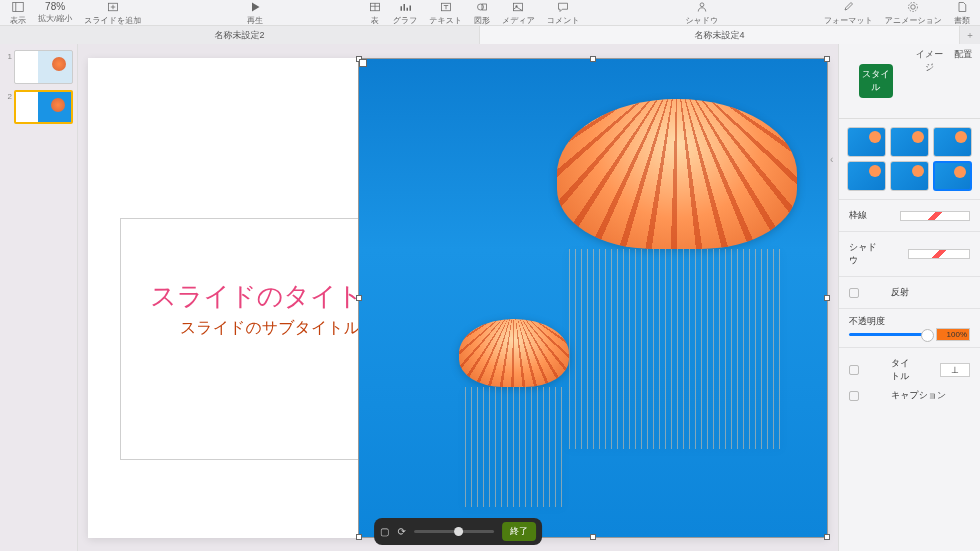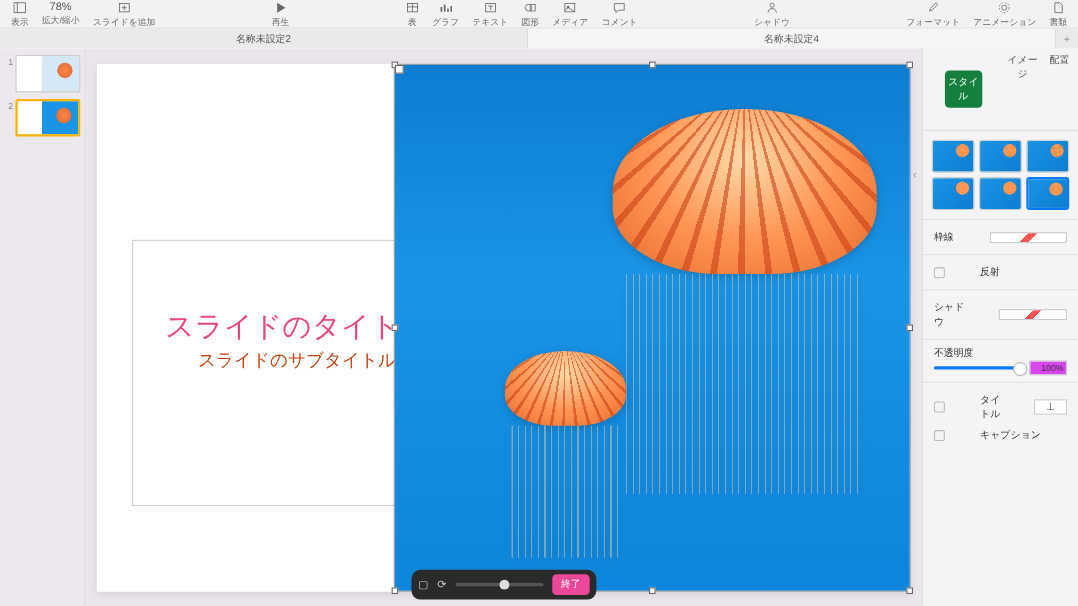"反射" div.insp-section { order: before "シャドウ" -> after "シャドウ" }
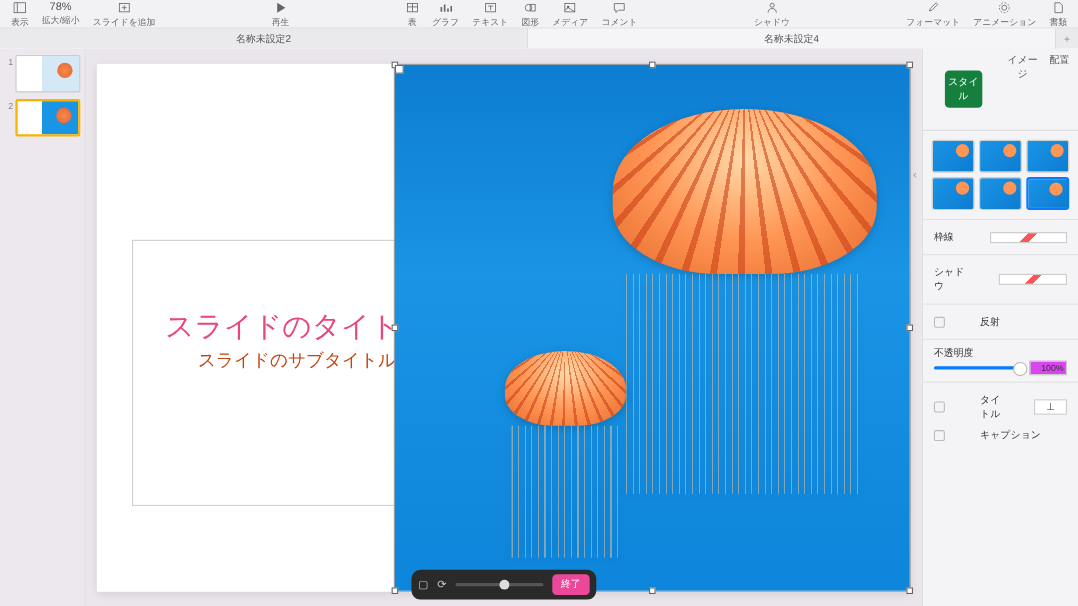"100%" .op-val { background: #d946ef -> #f97316 }
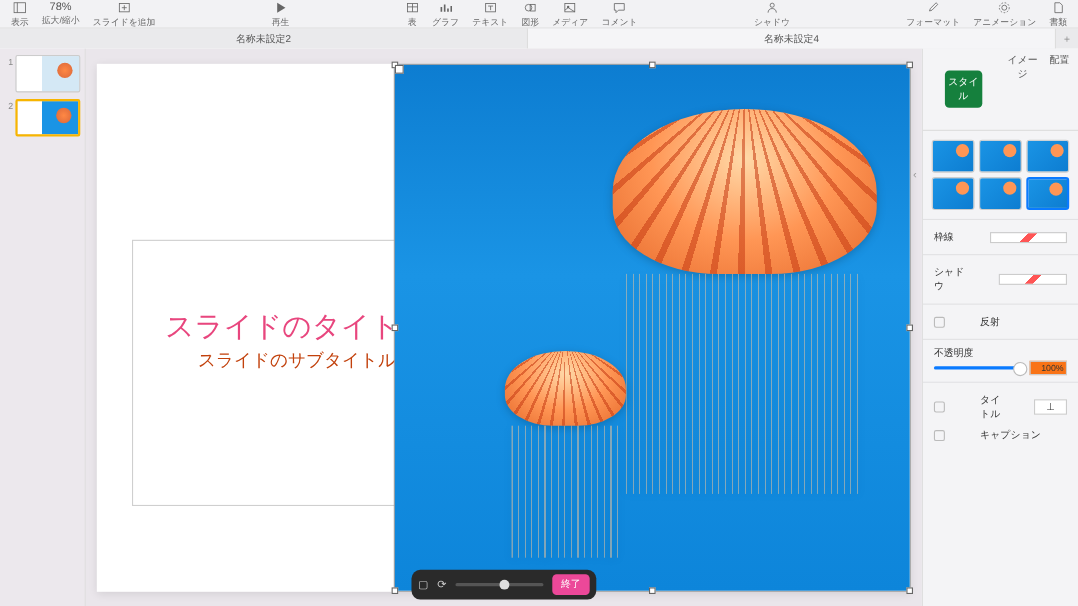"終了" .float-bar .done { background: #ec4899 -> #4d7c0f }
